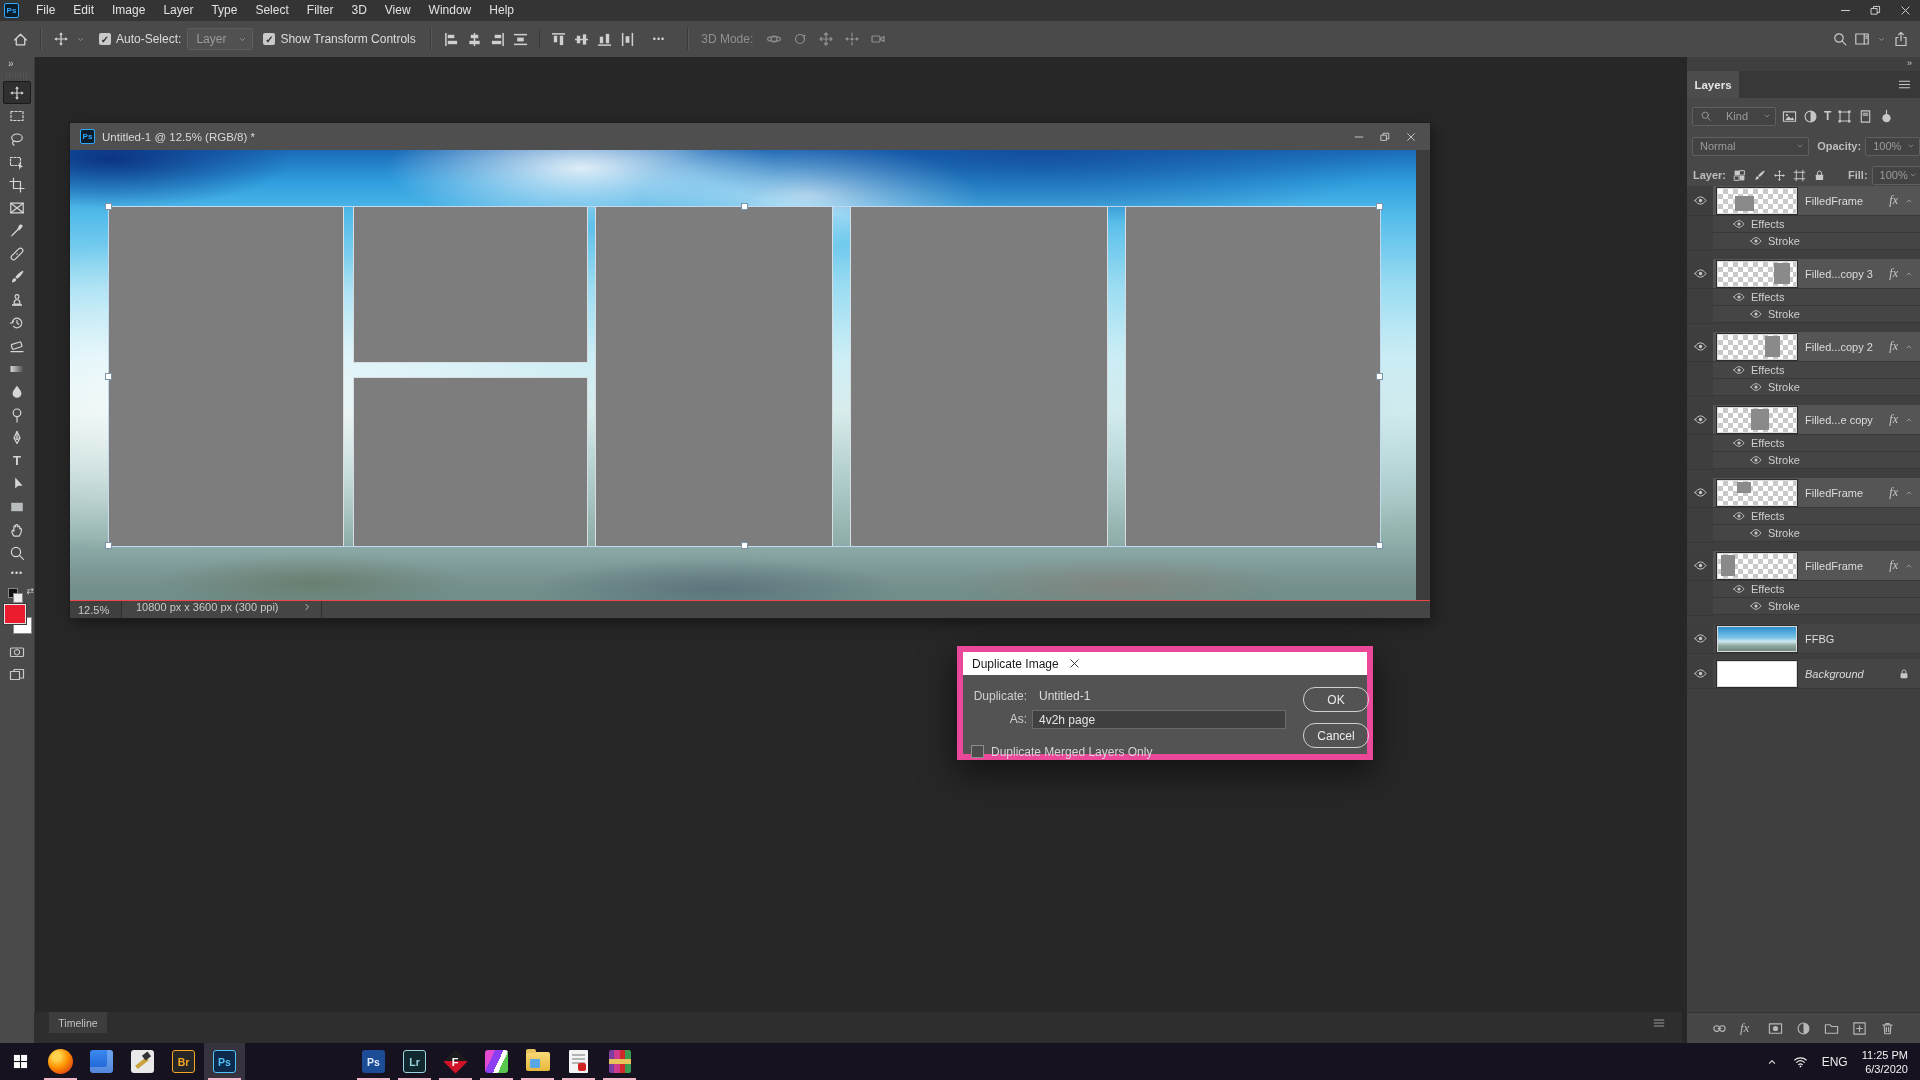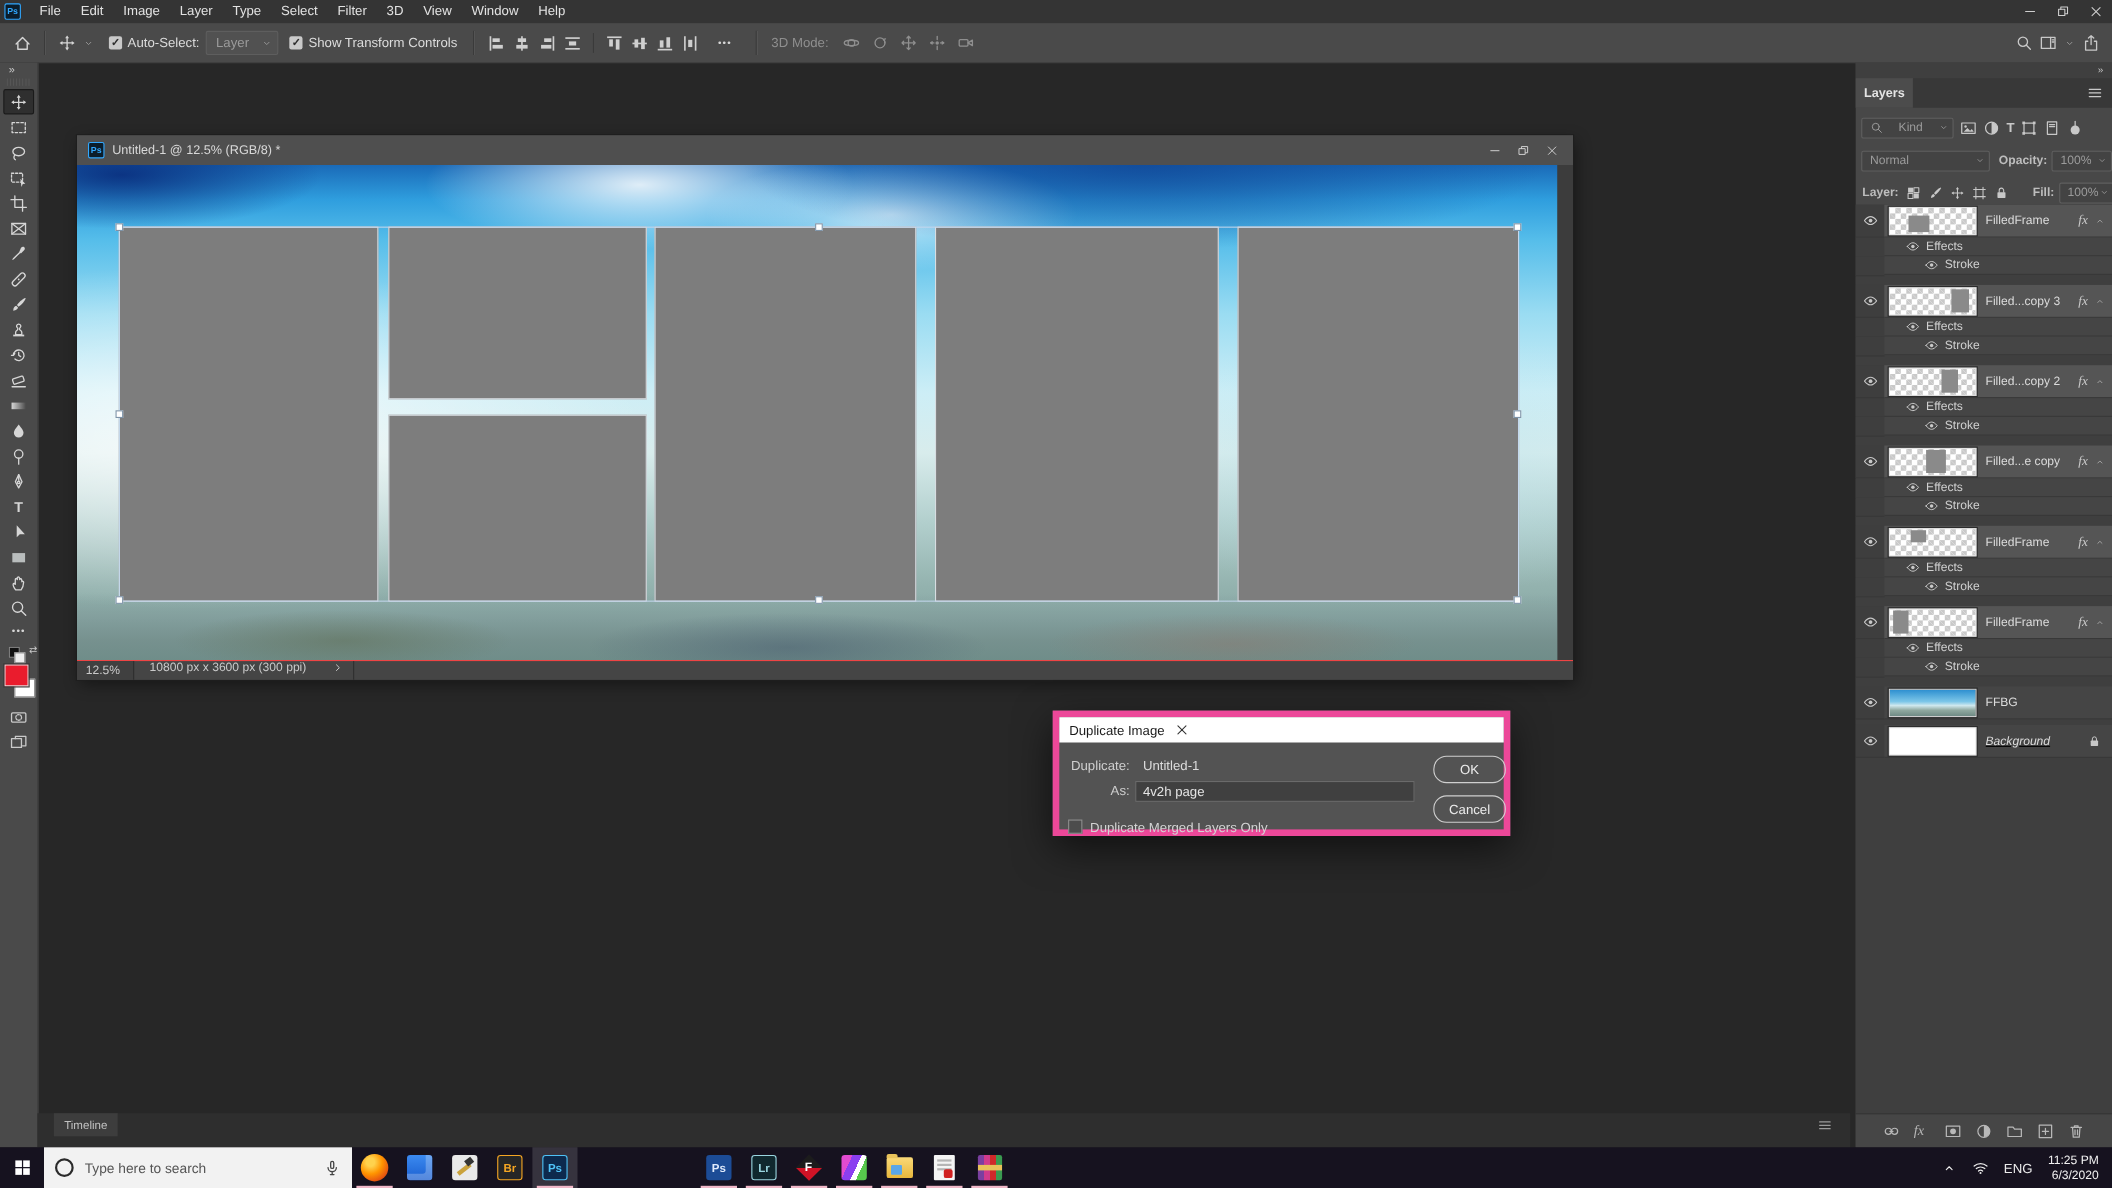"Background" div.lgroup { text-decoration: underline -> none }
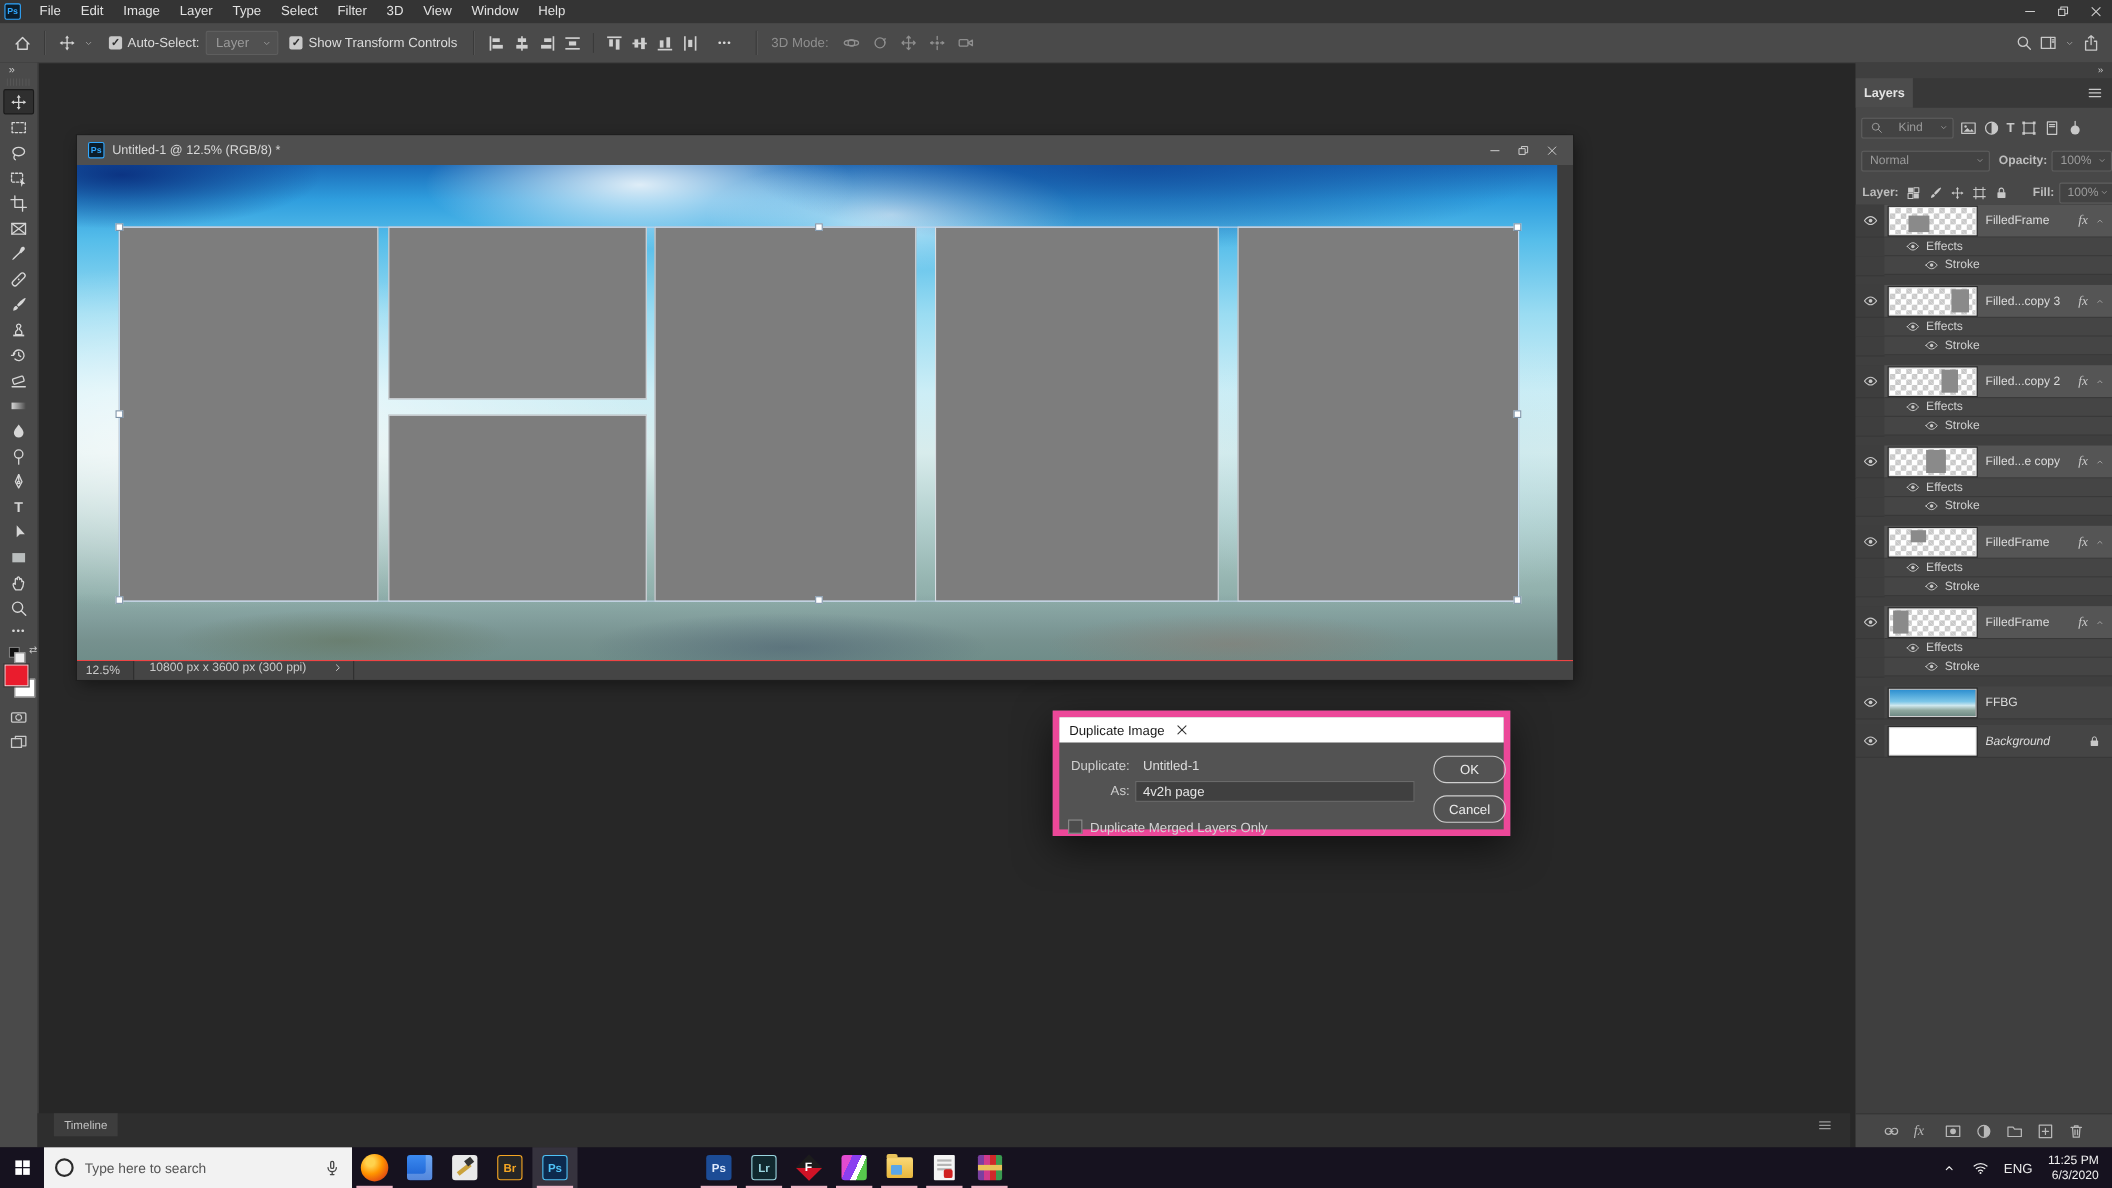"Type here to search" div { html: <div> <div></div> <span>Type here to search</span> <span> <svg> <rect></rect> <path></path> </svg> </span> </div> -> none }
